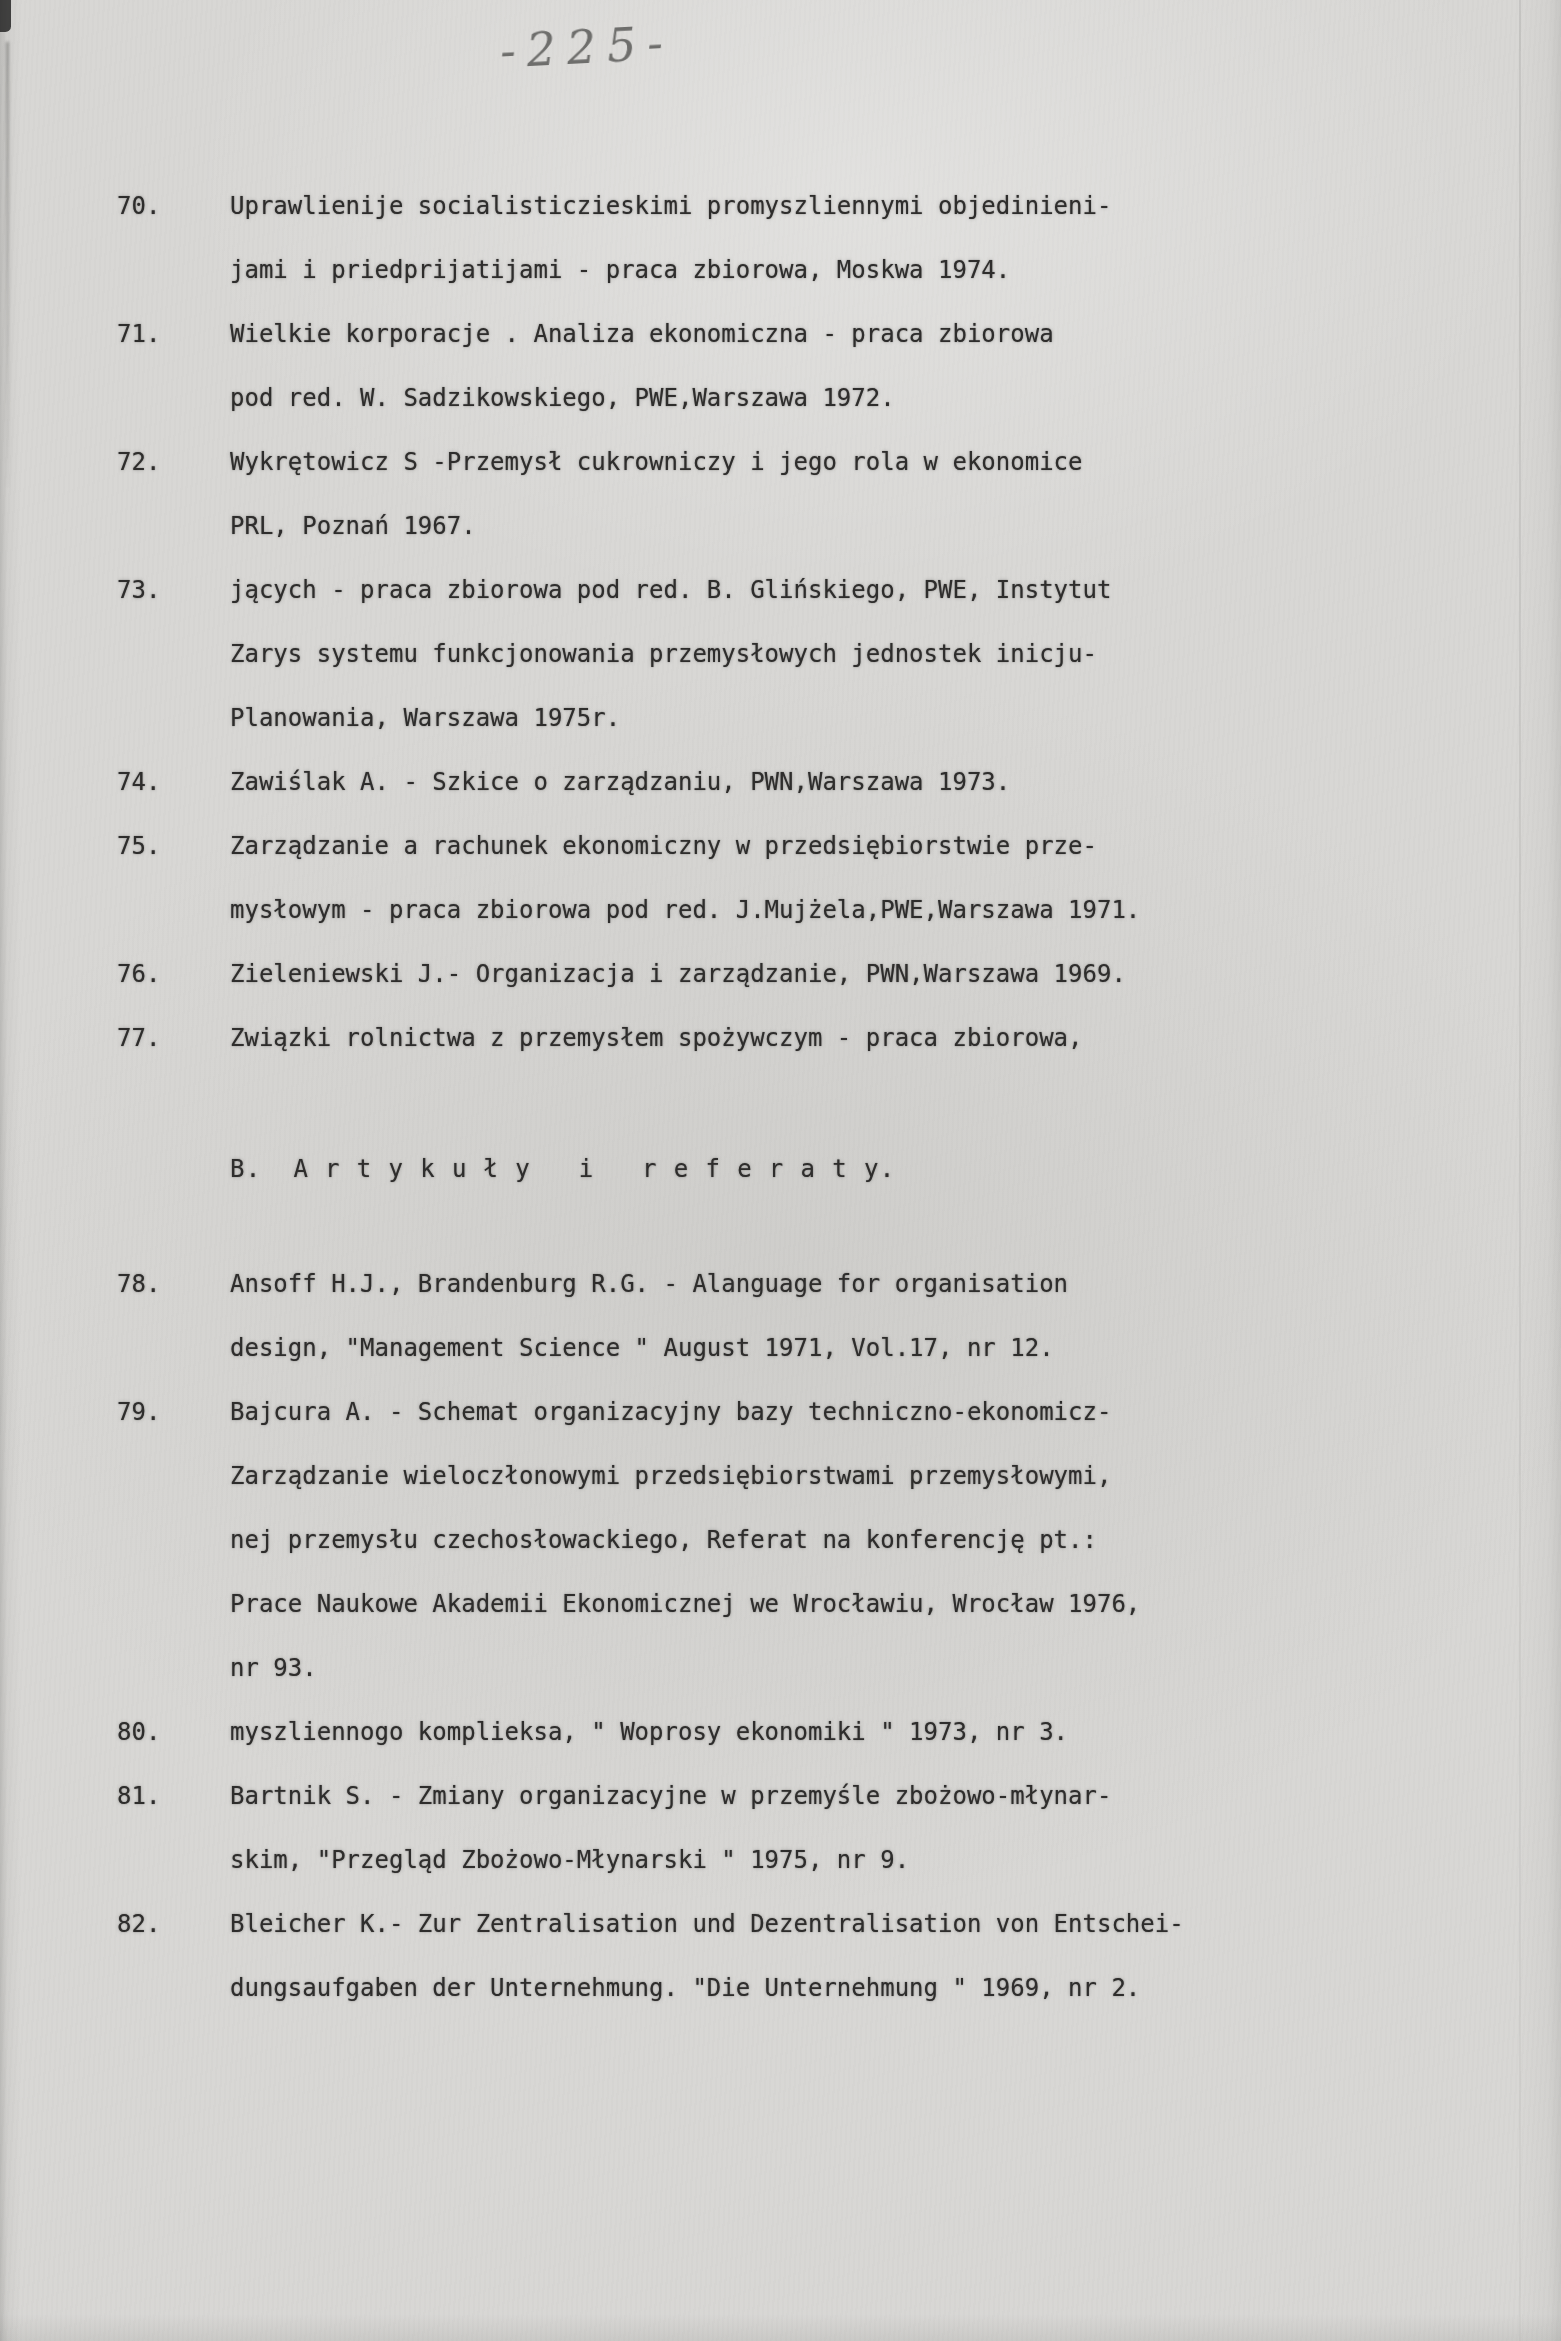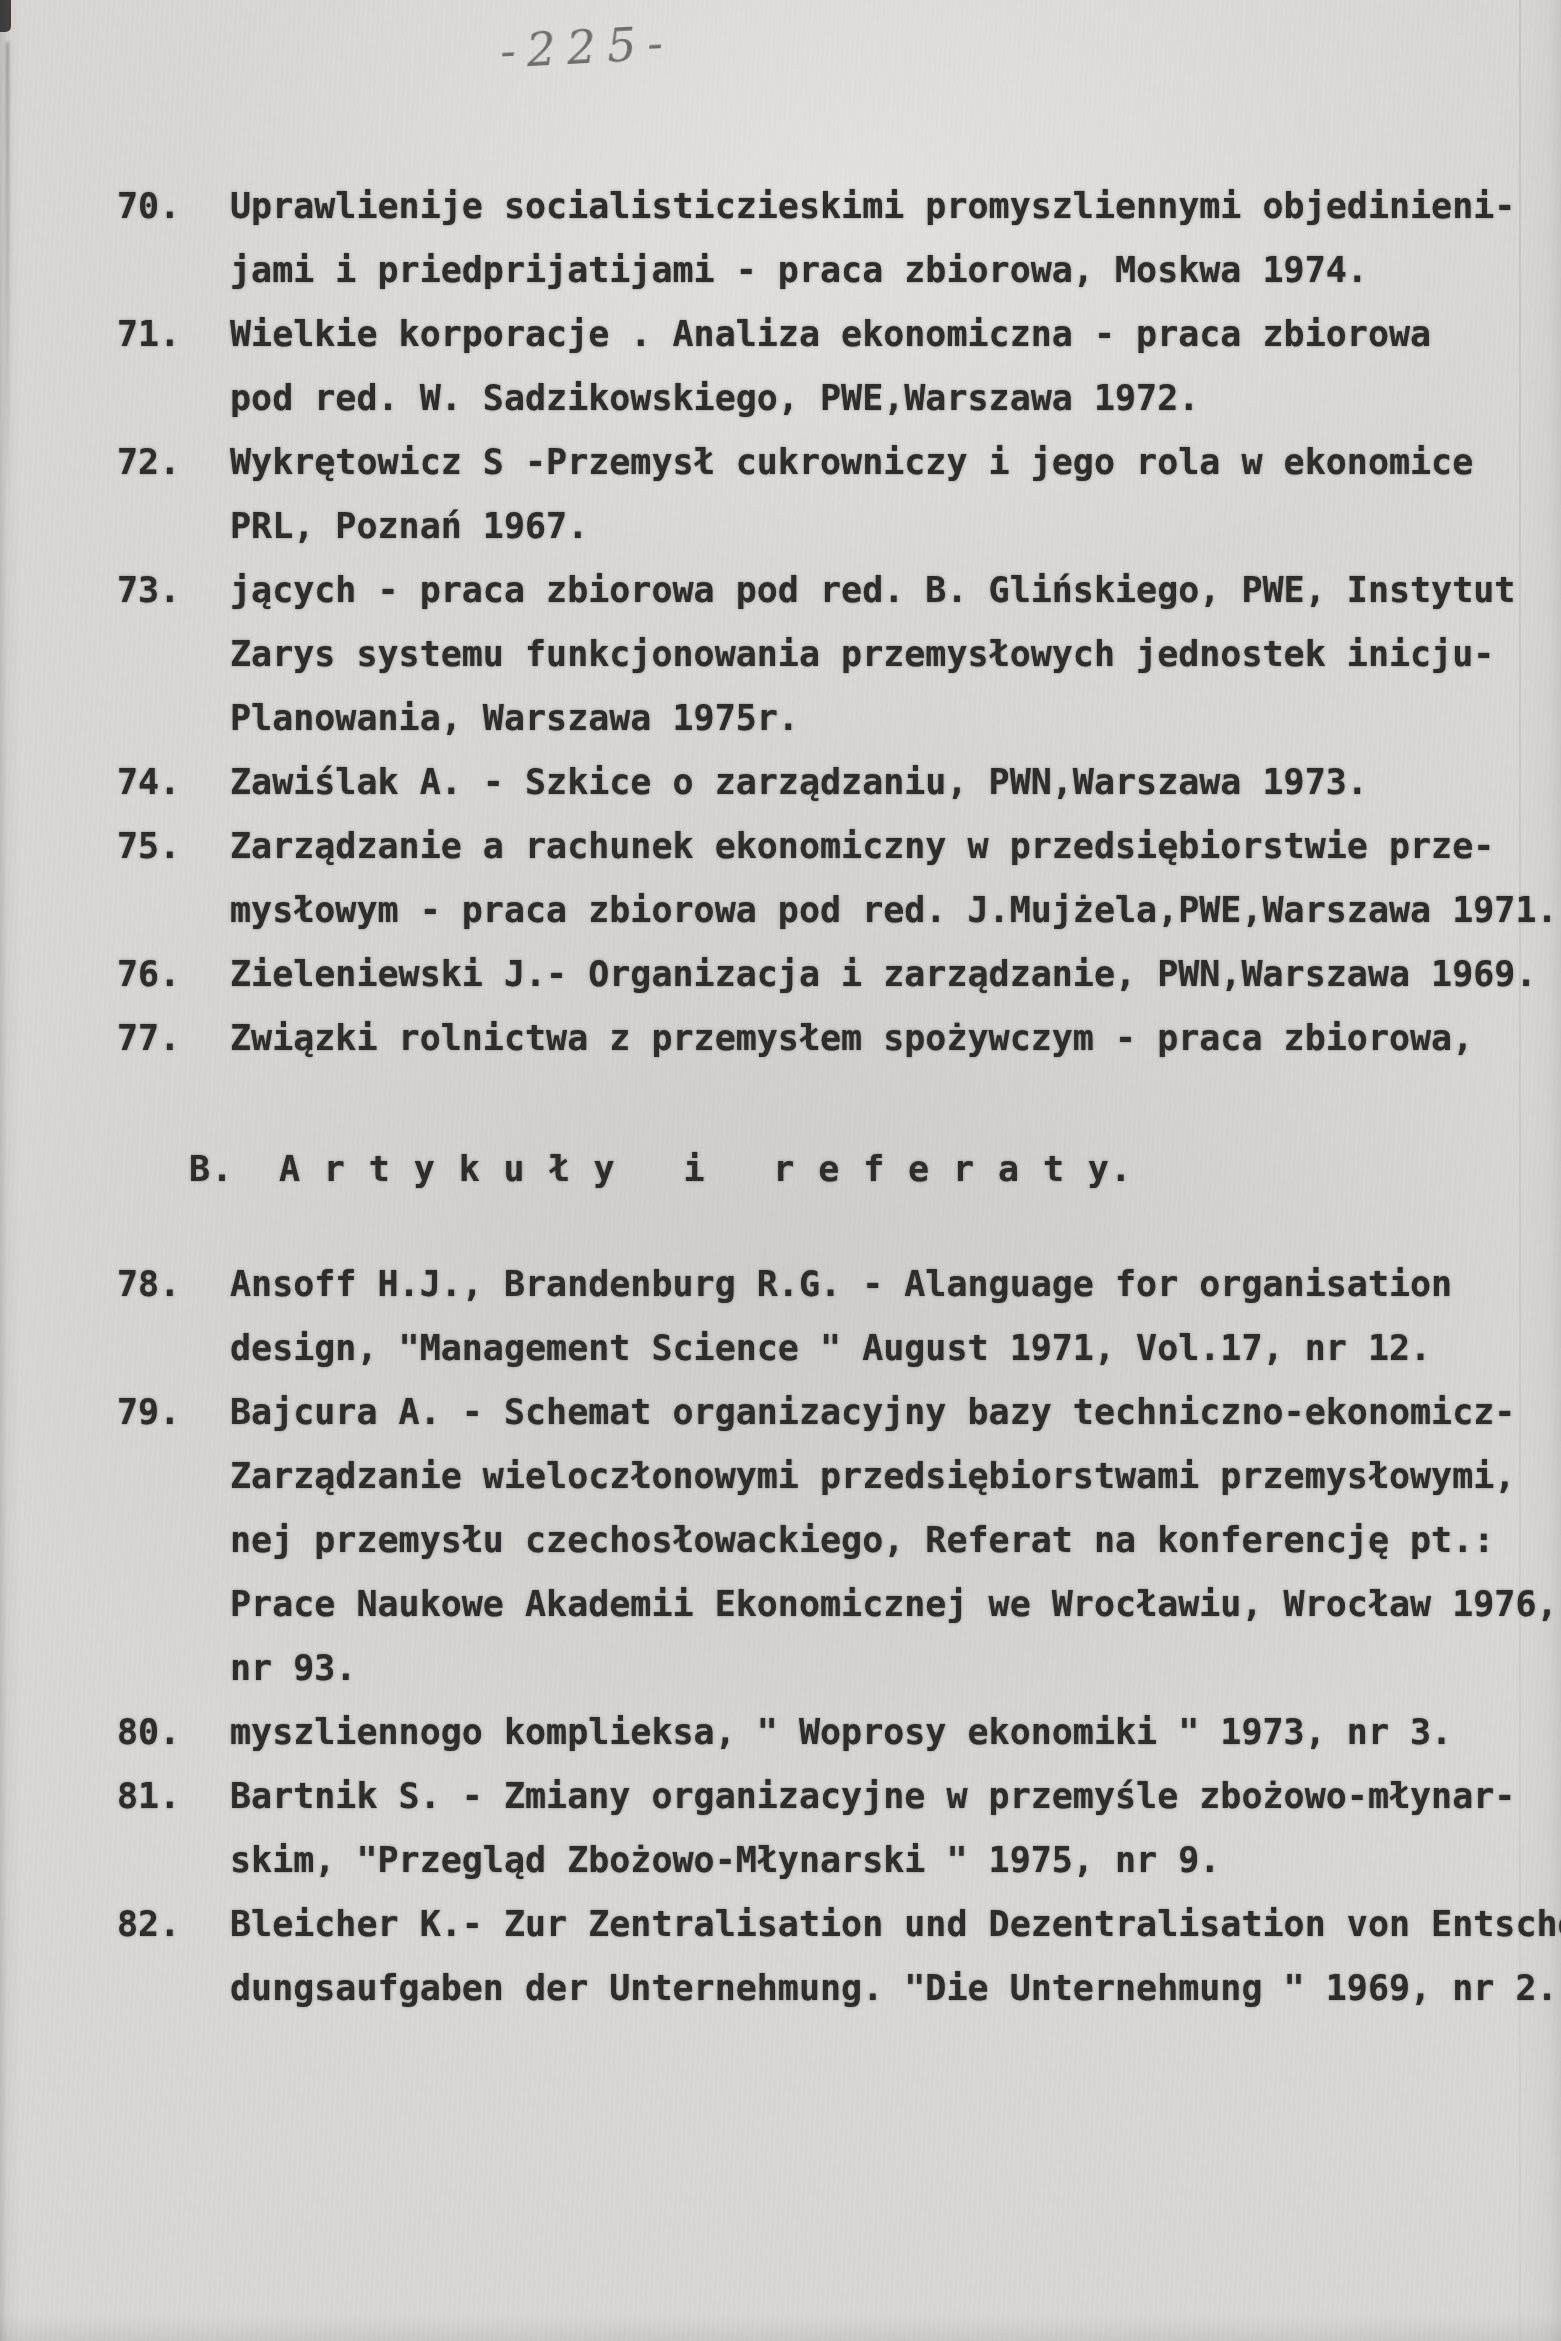"70." .num,.line,.heading { font-size: 35px -> 24px; font-weight: bold -> normal }
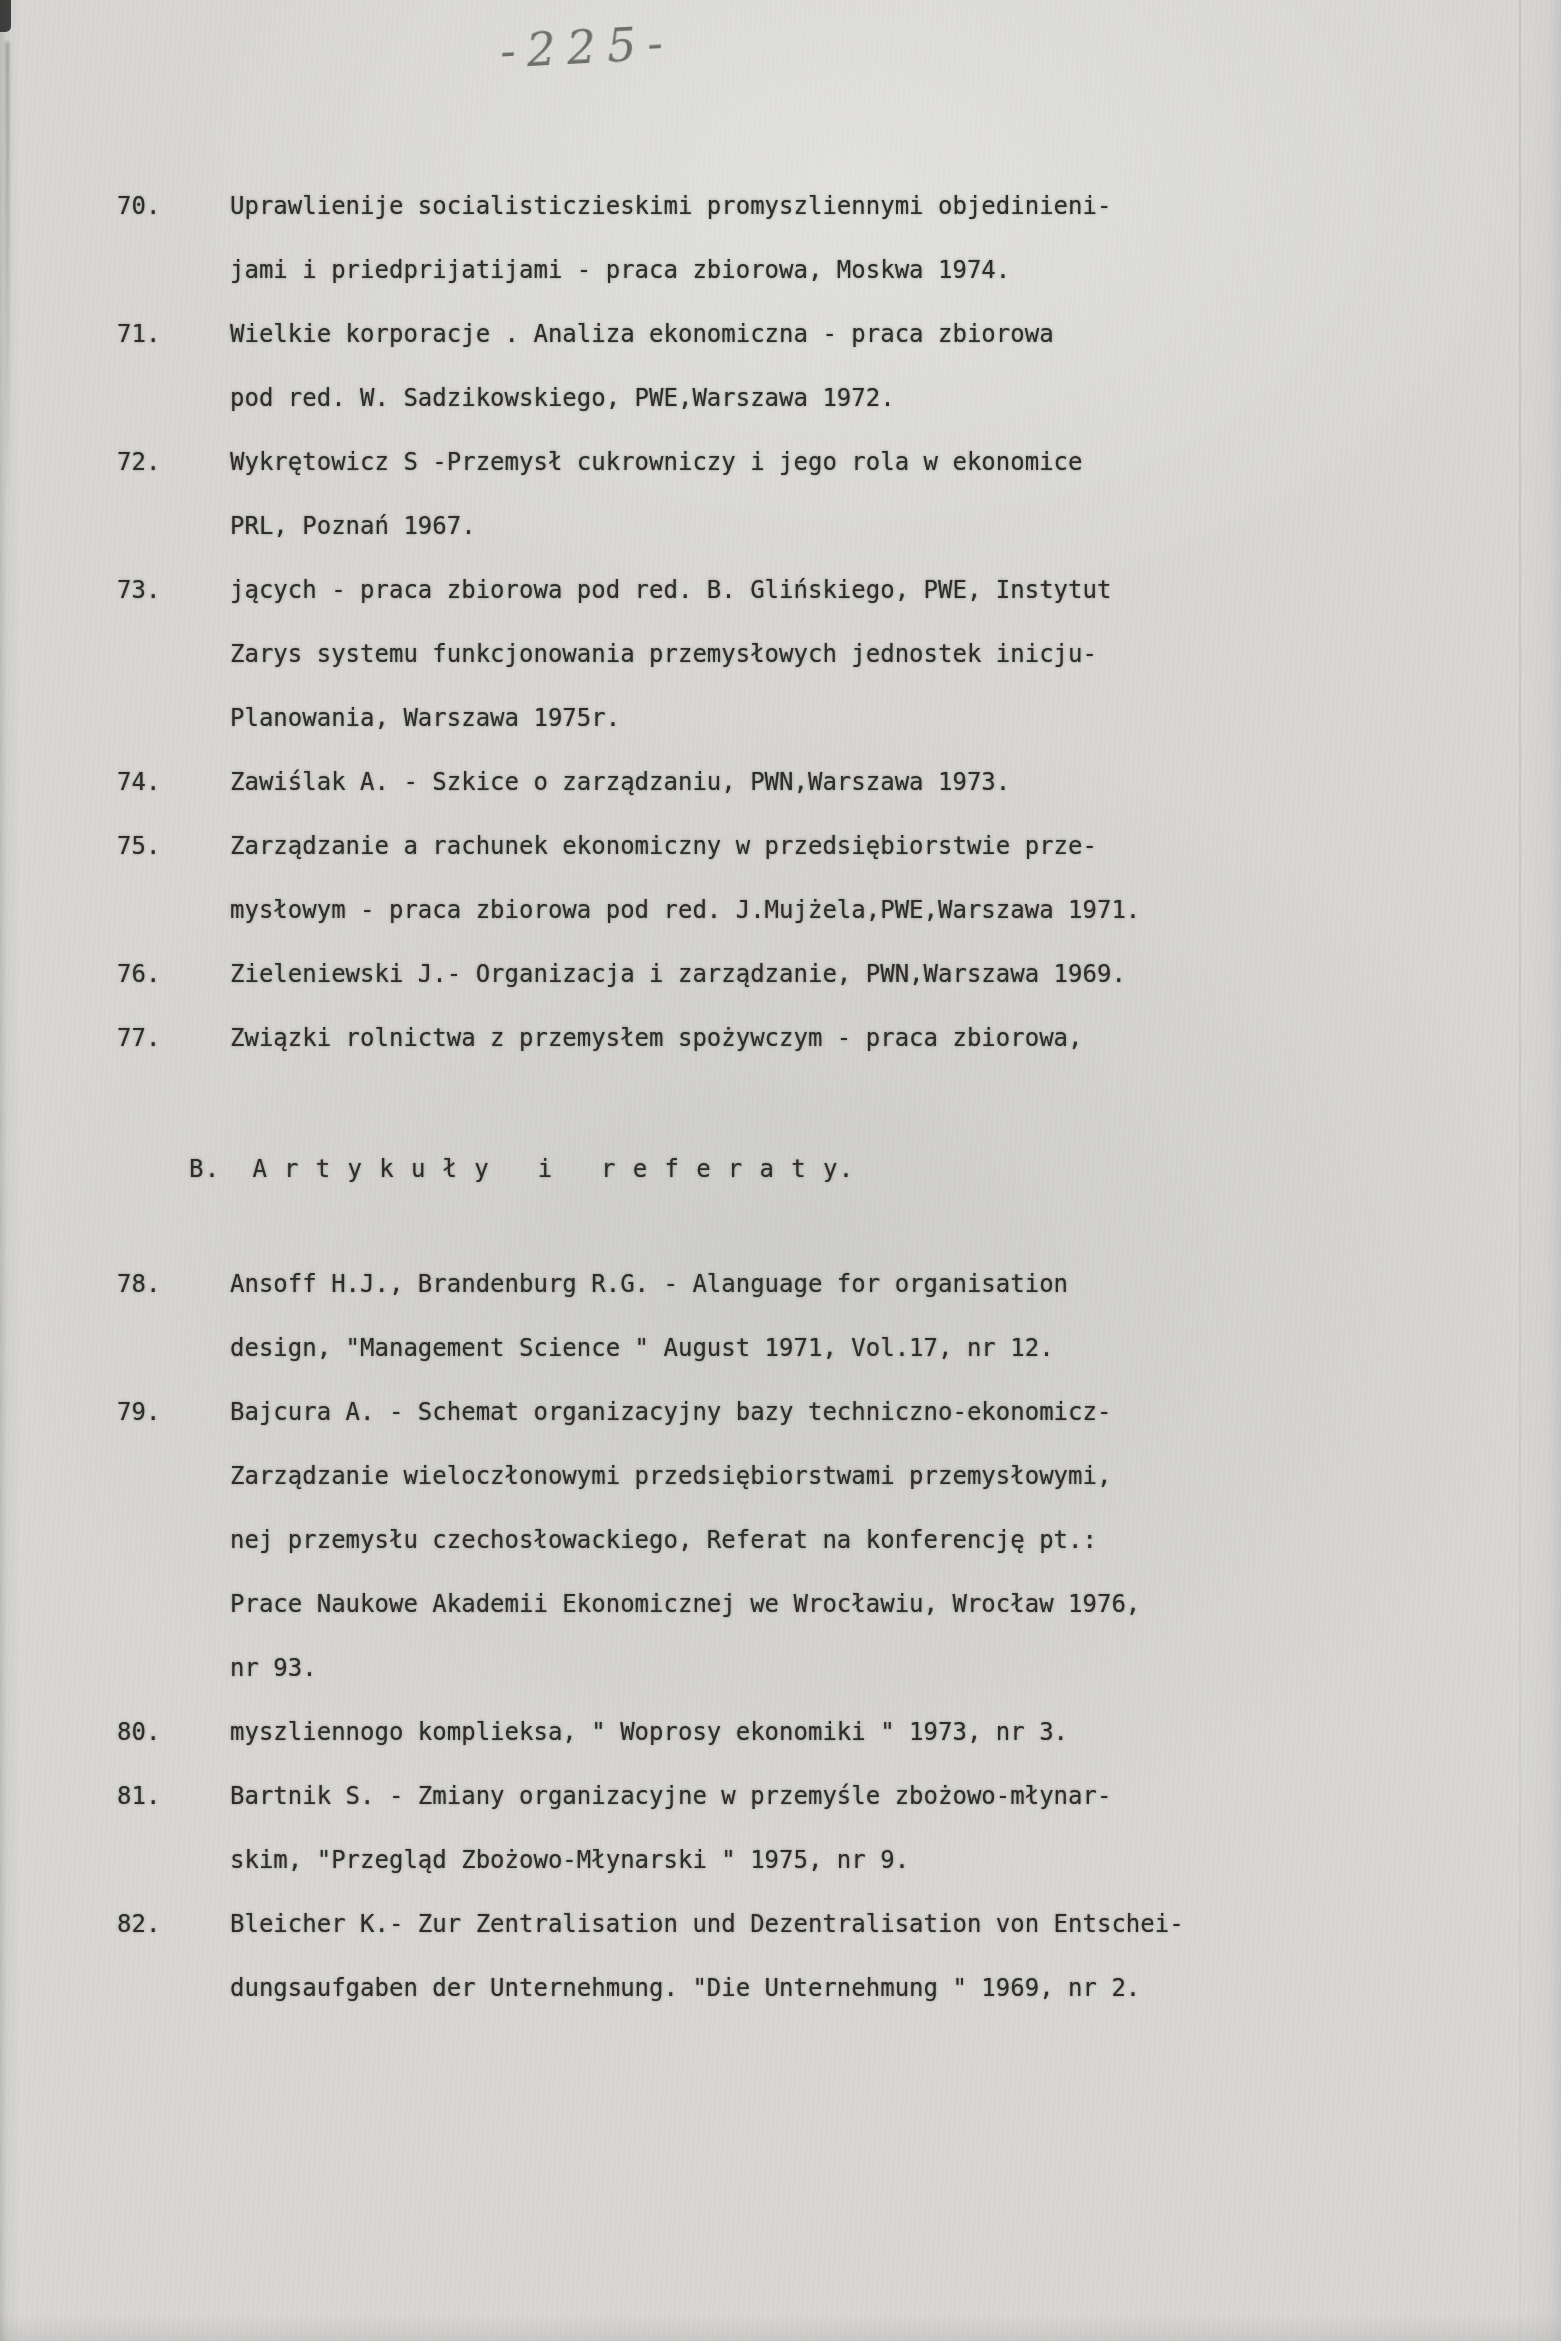"B. A r t y" .heading { margin-left: 72px -> 113px }
